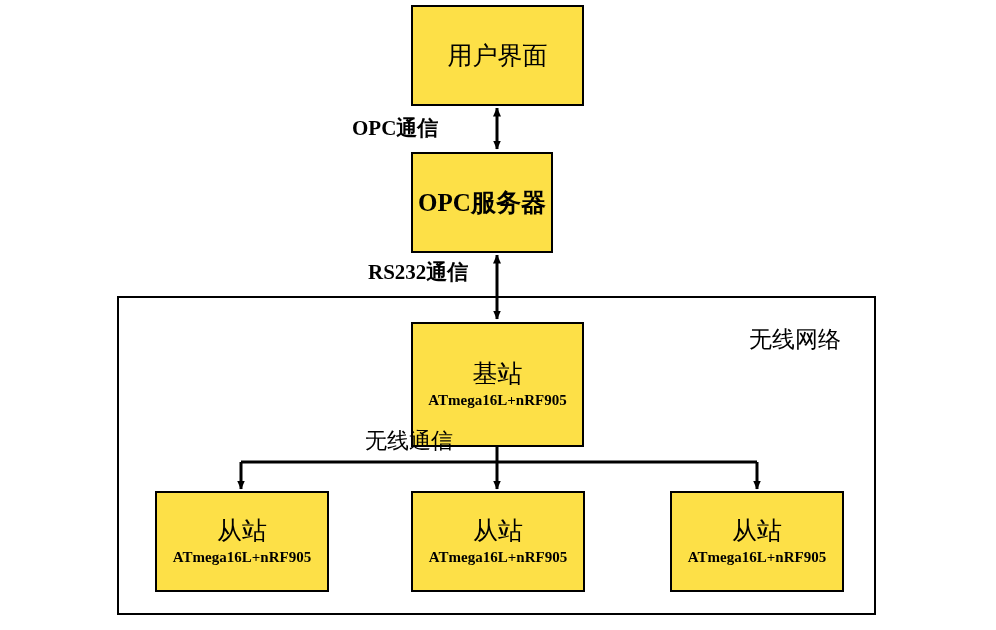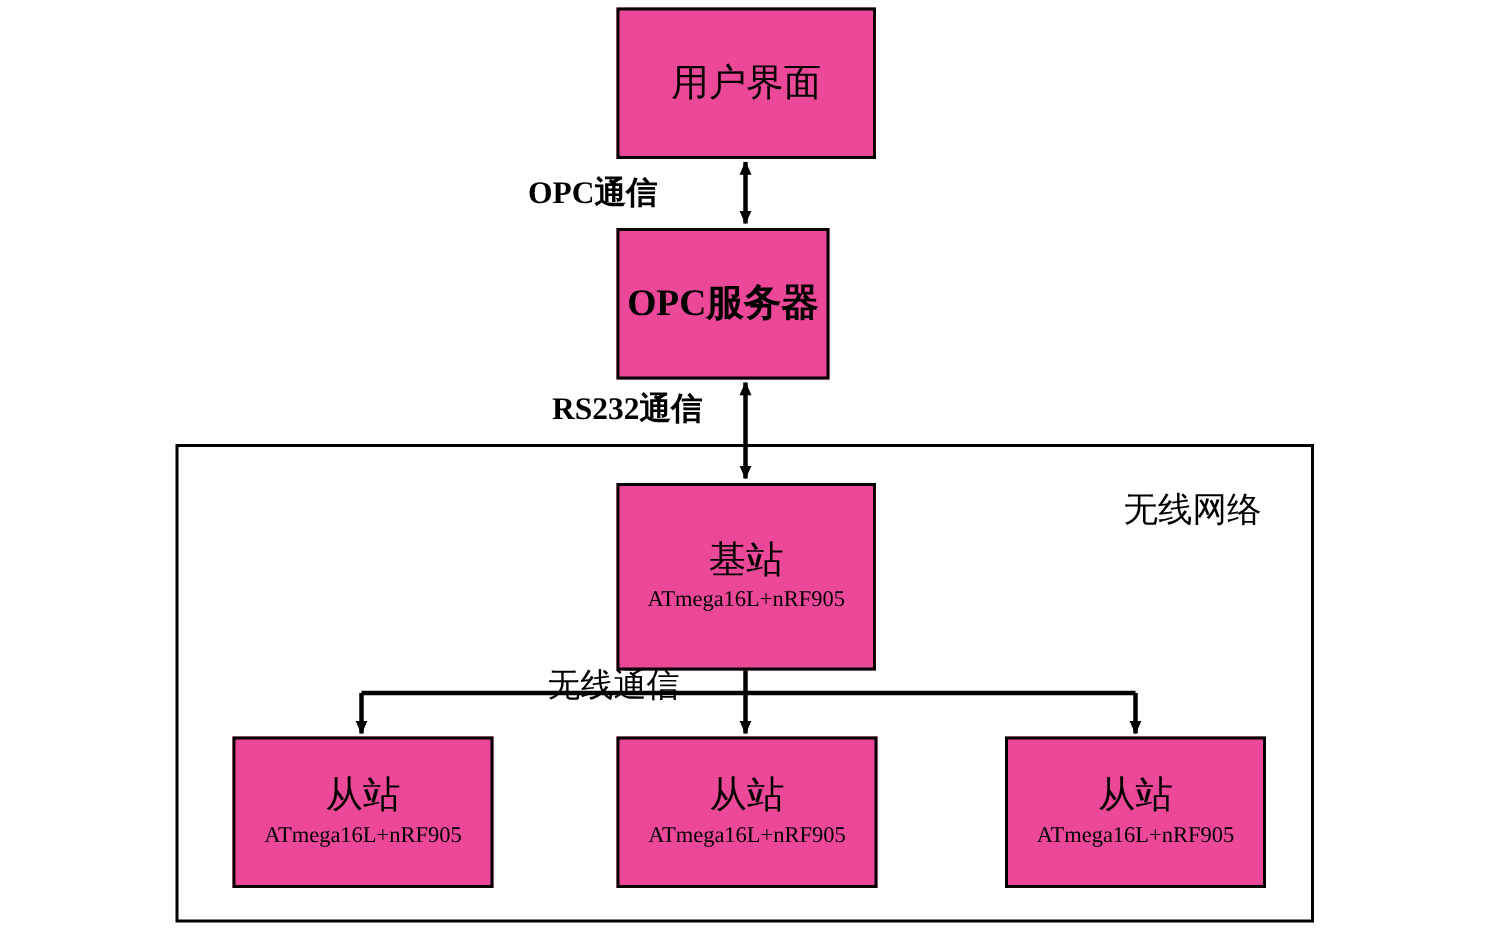"用户界面" .node { background: #ec4899 -> #fde047 }
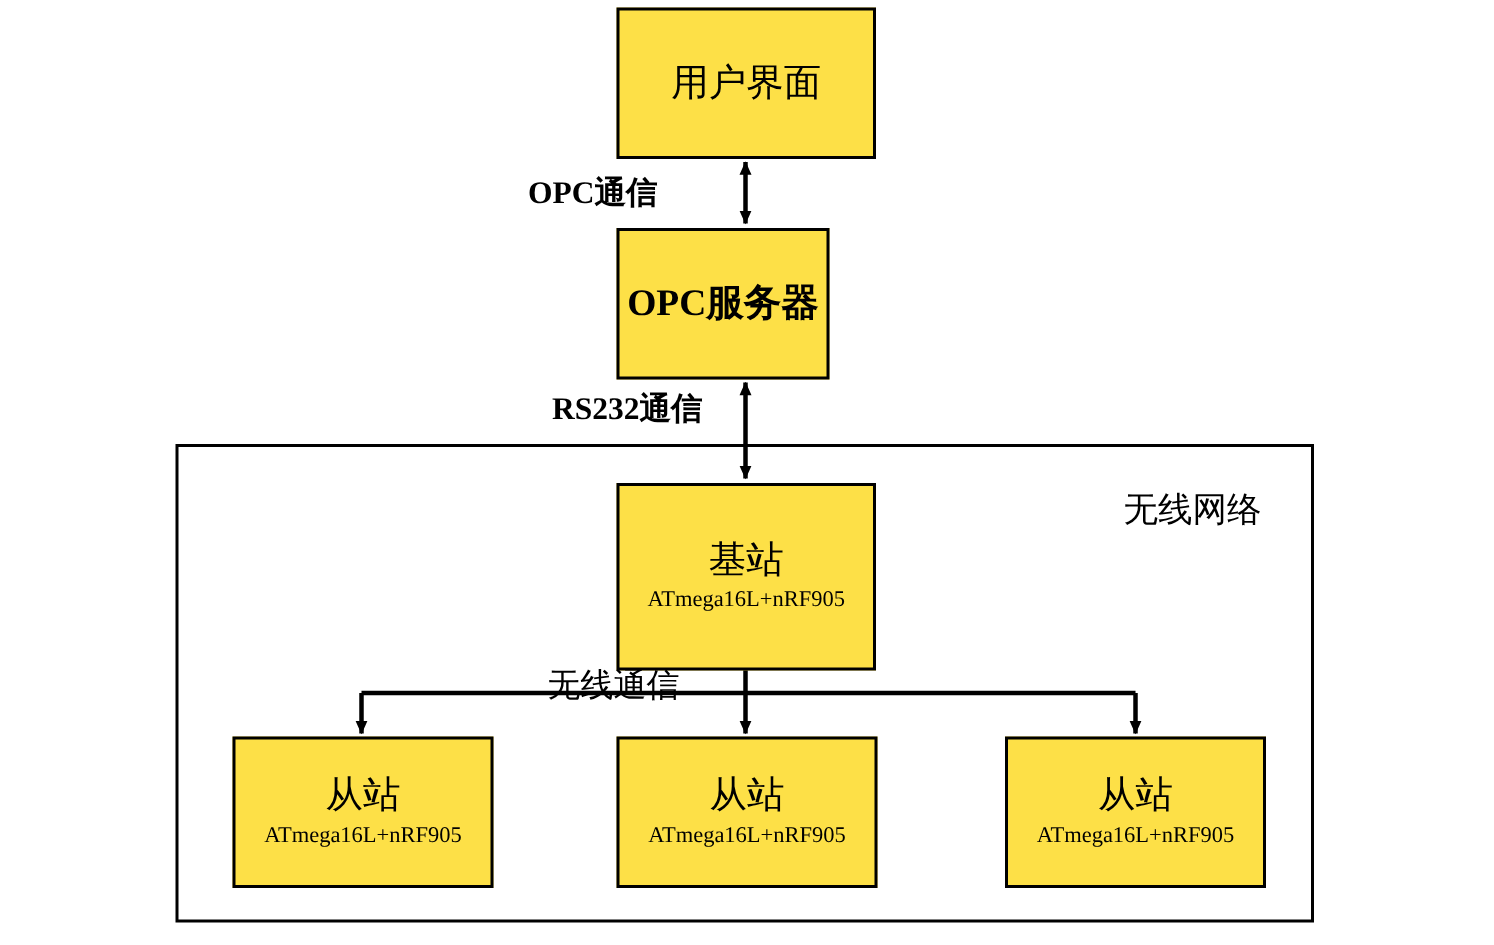"ATmega16L+nRF905" .node .sub { font-weight: normal -> bold }
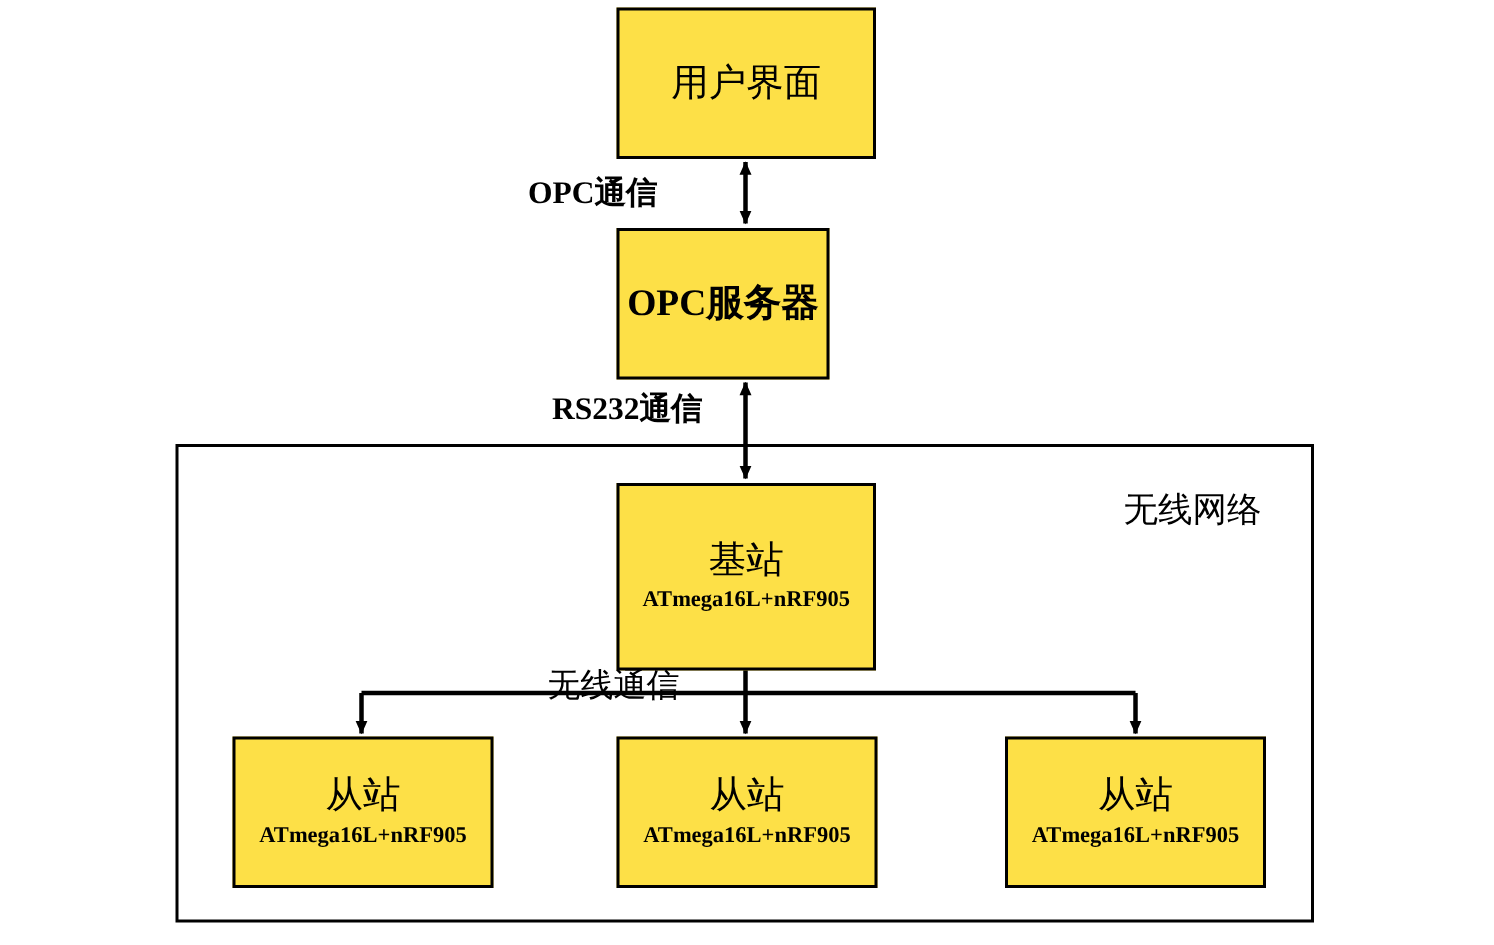"无线通信" .edge-label.plain { margin-top: 16px -> none }
